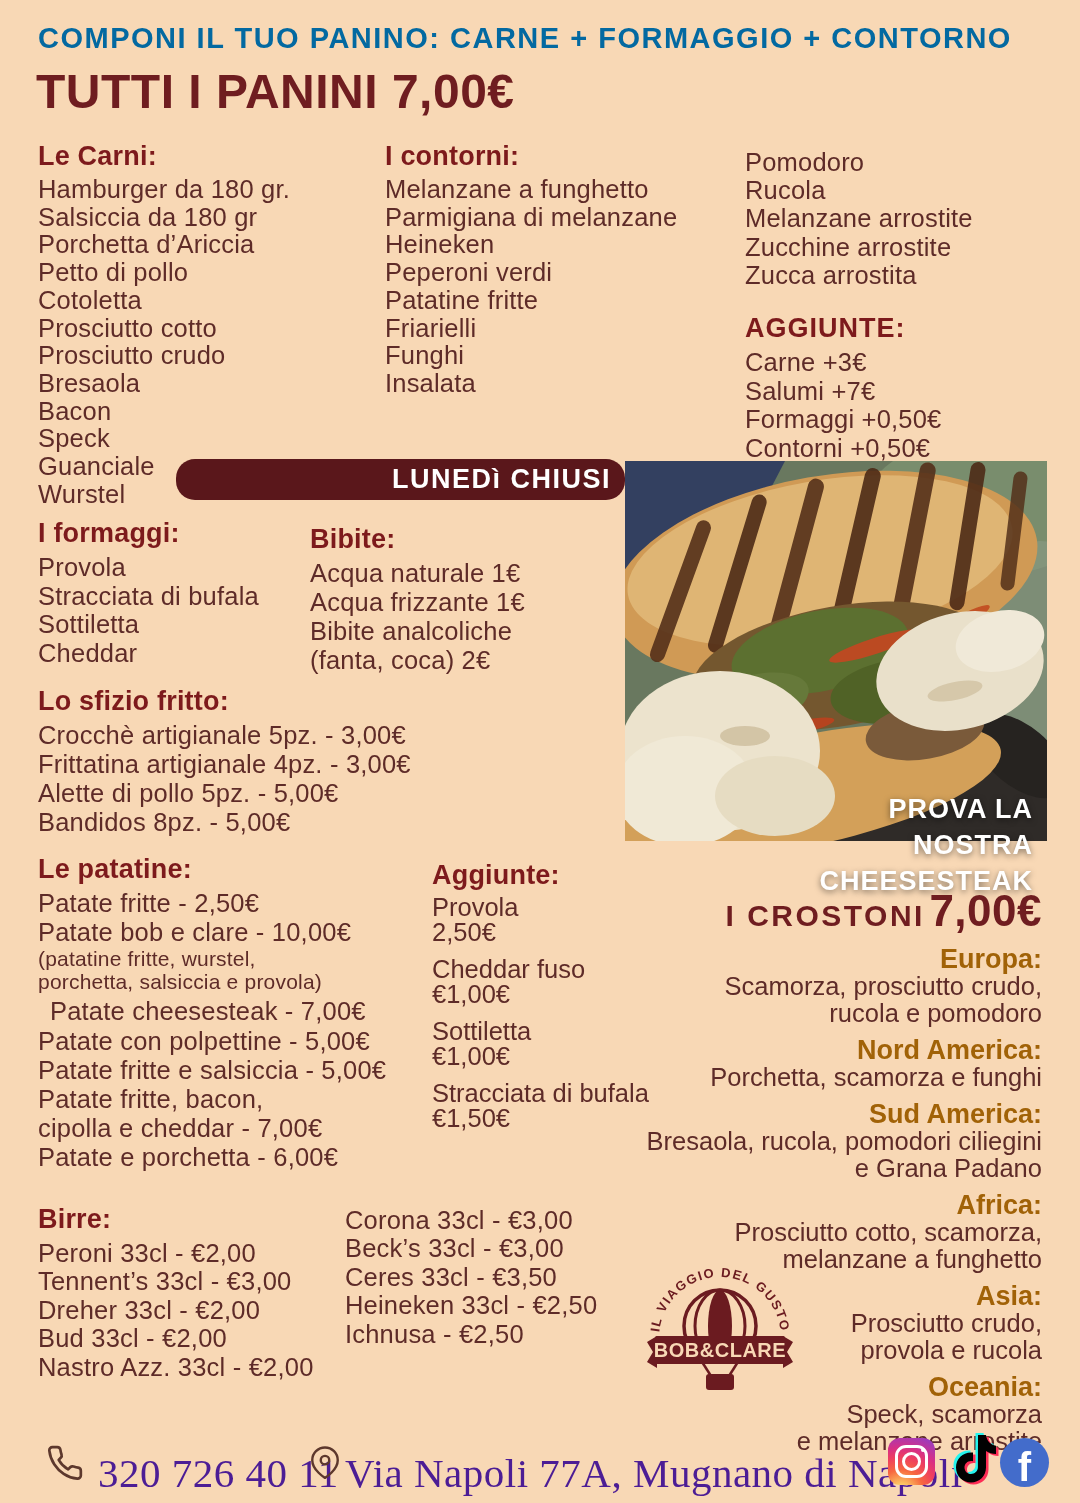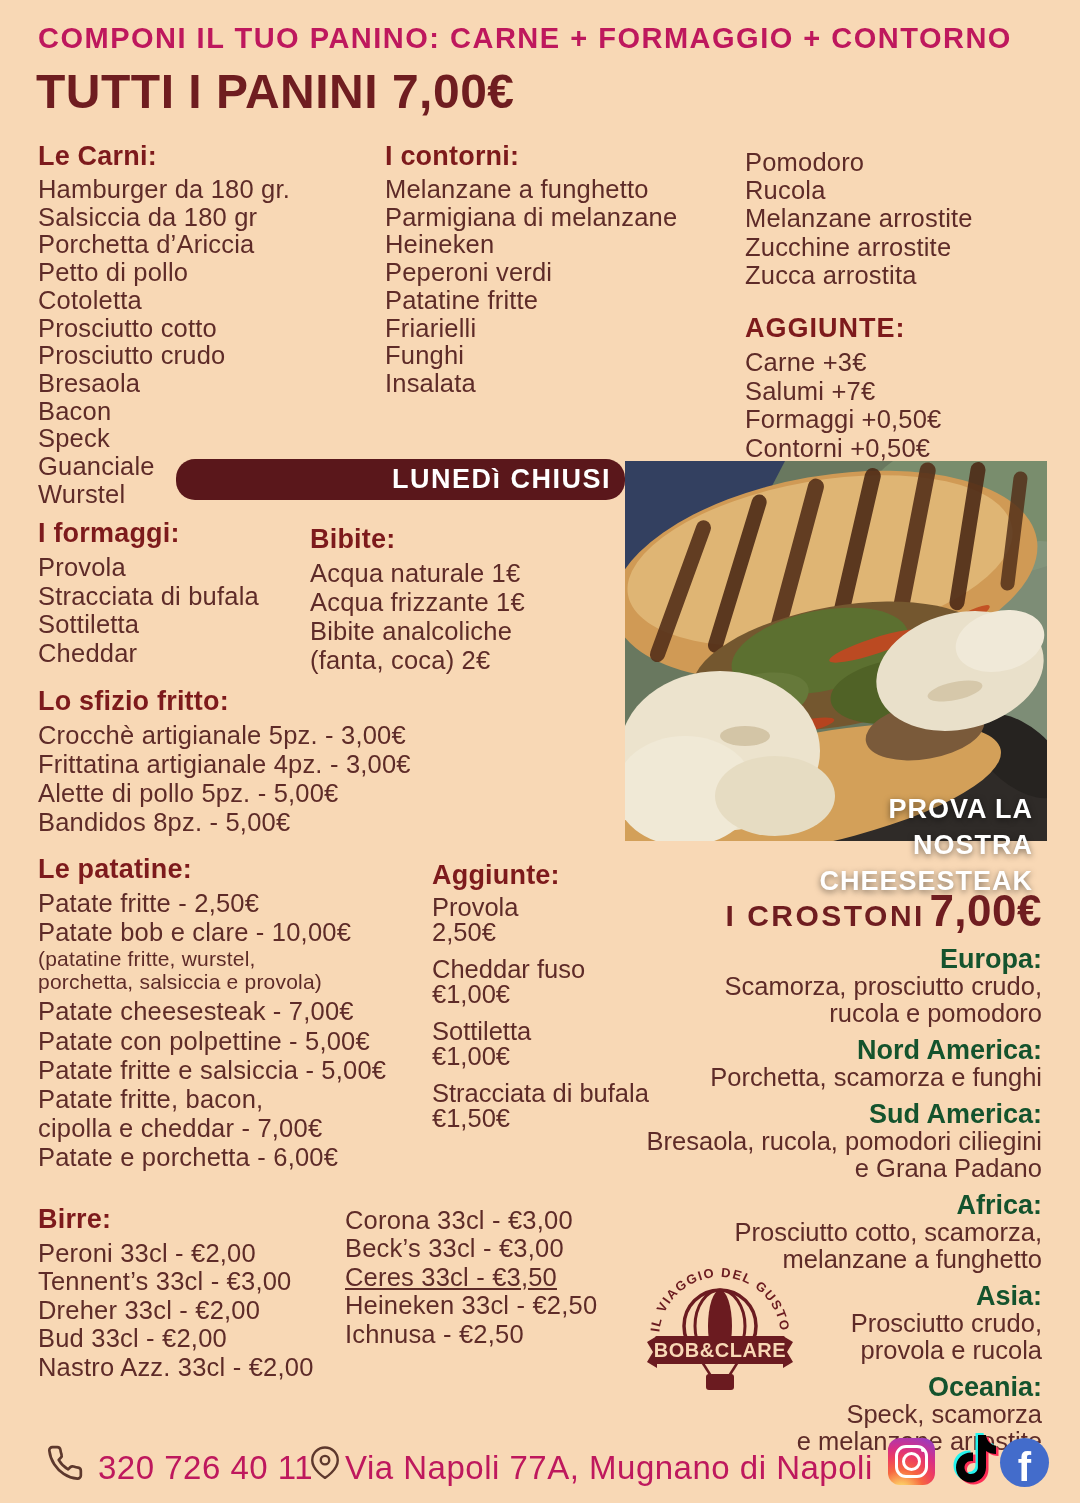"COMPONI IL TUO PANINO: CARNE" .subtitle { color: #be185d -> #0369a1 }
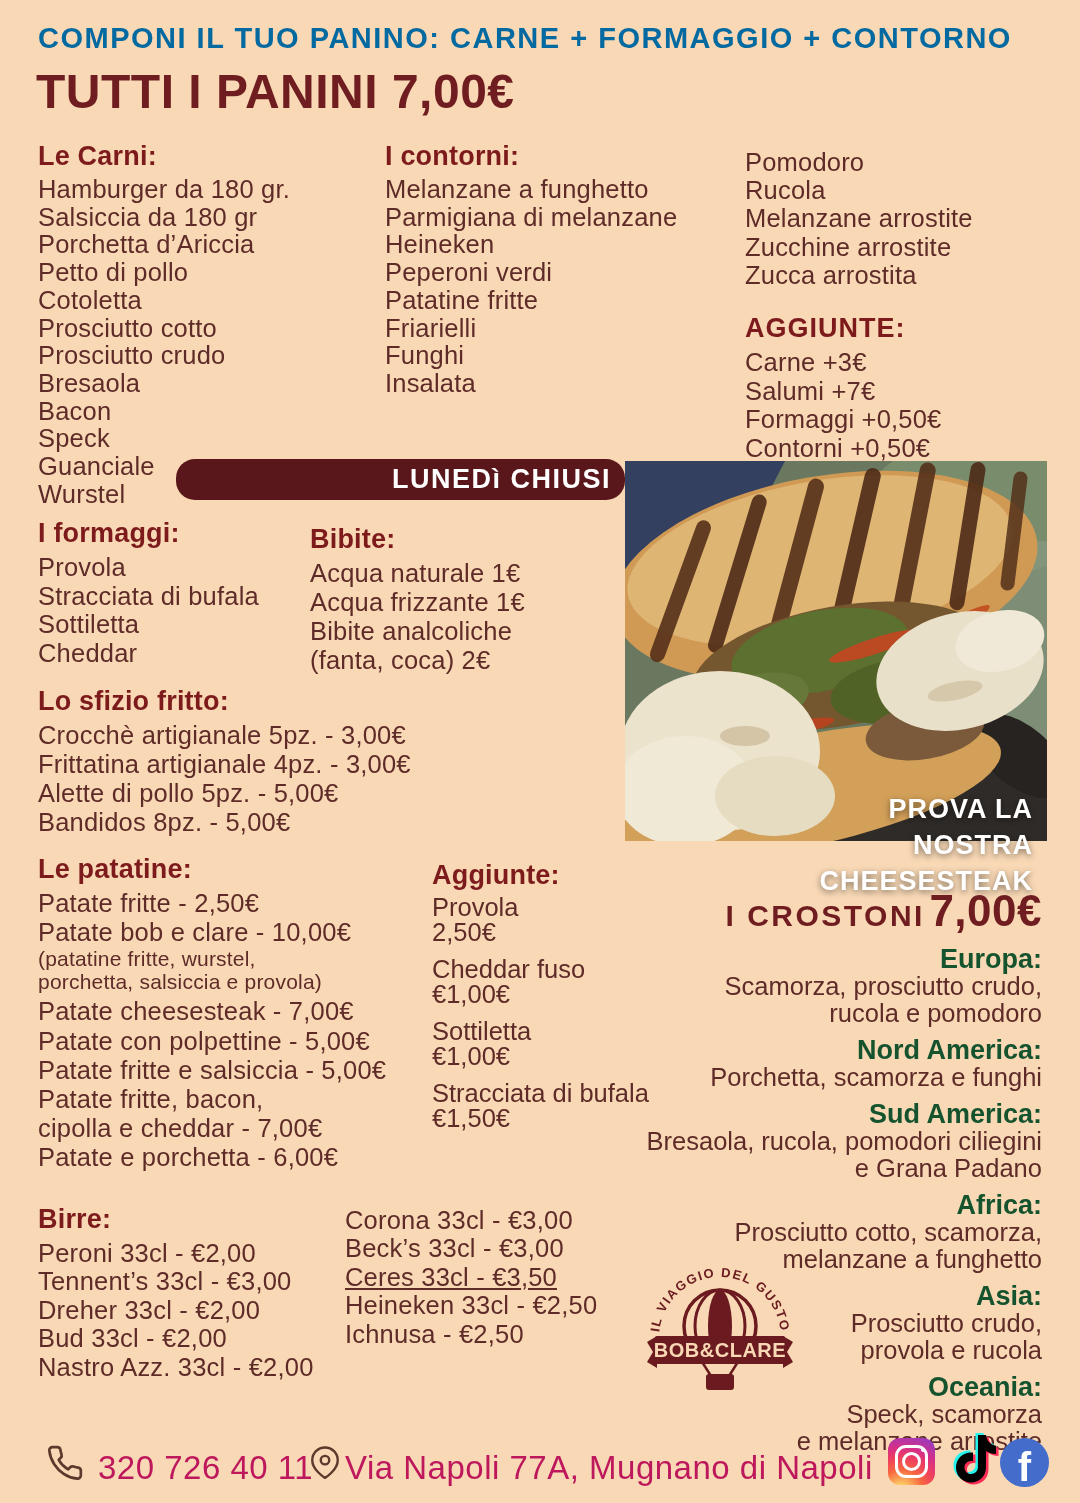"Europa:" .cr-name { color: #14532d -> #a16207 }
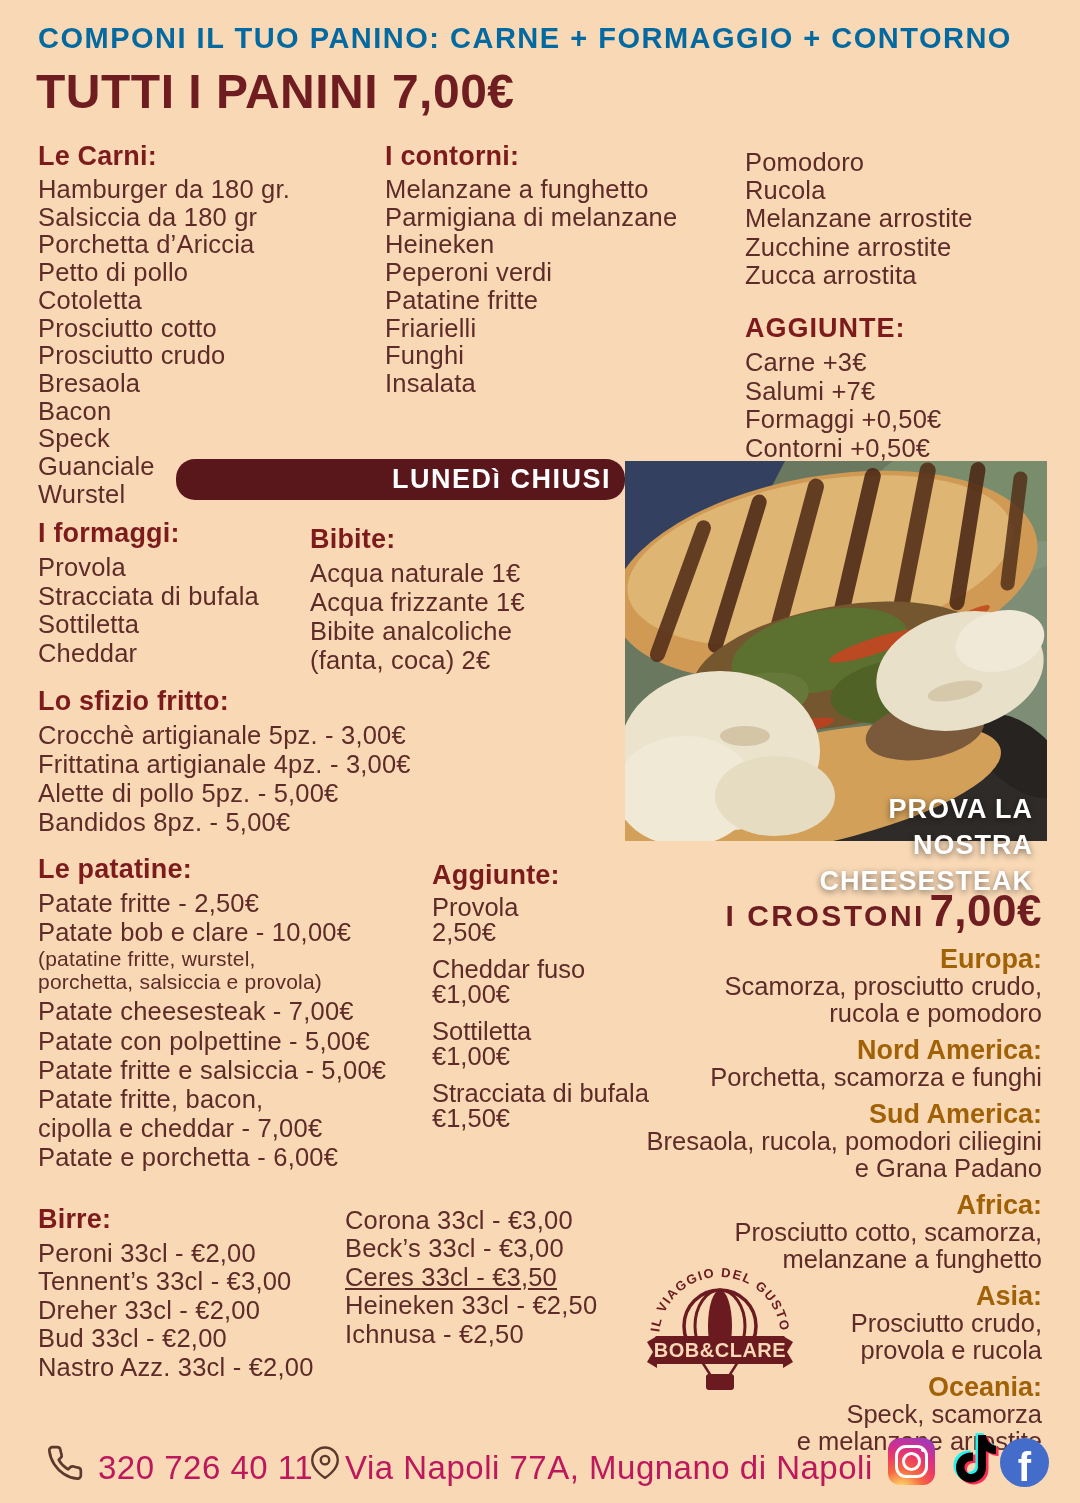"Patate cheesesteak - 7,00€" div.pat-line { margin-left: none -> 12px }
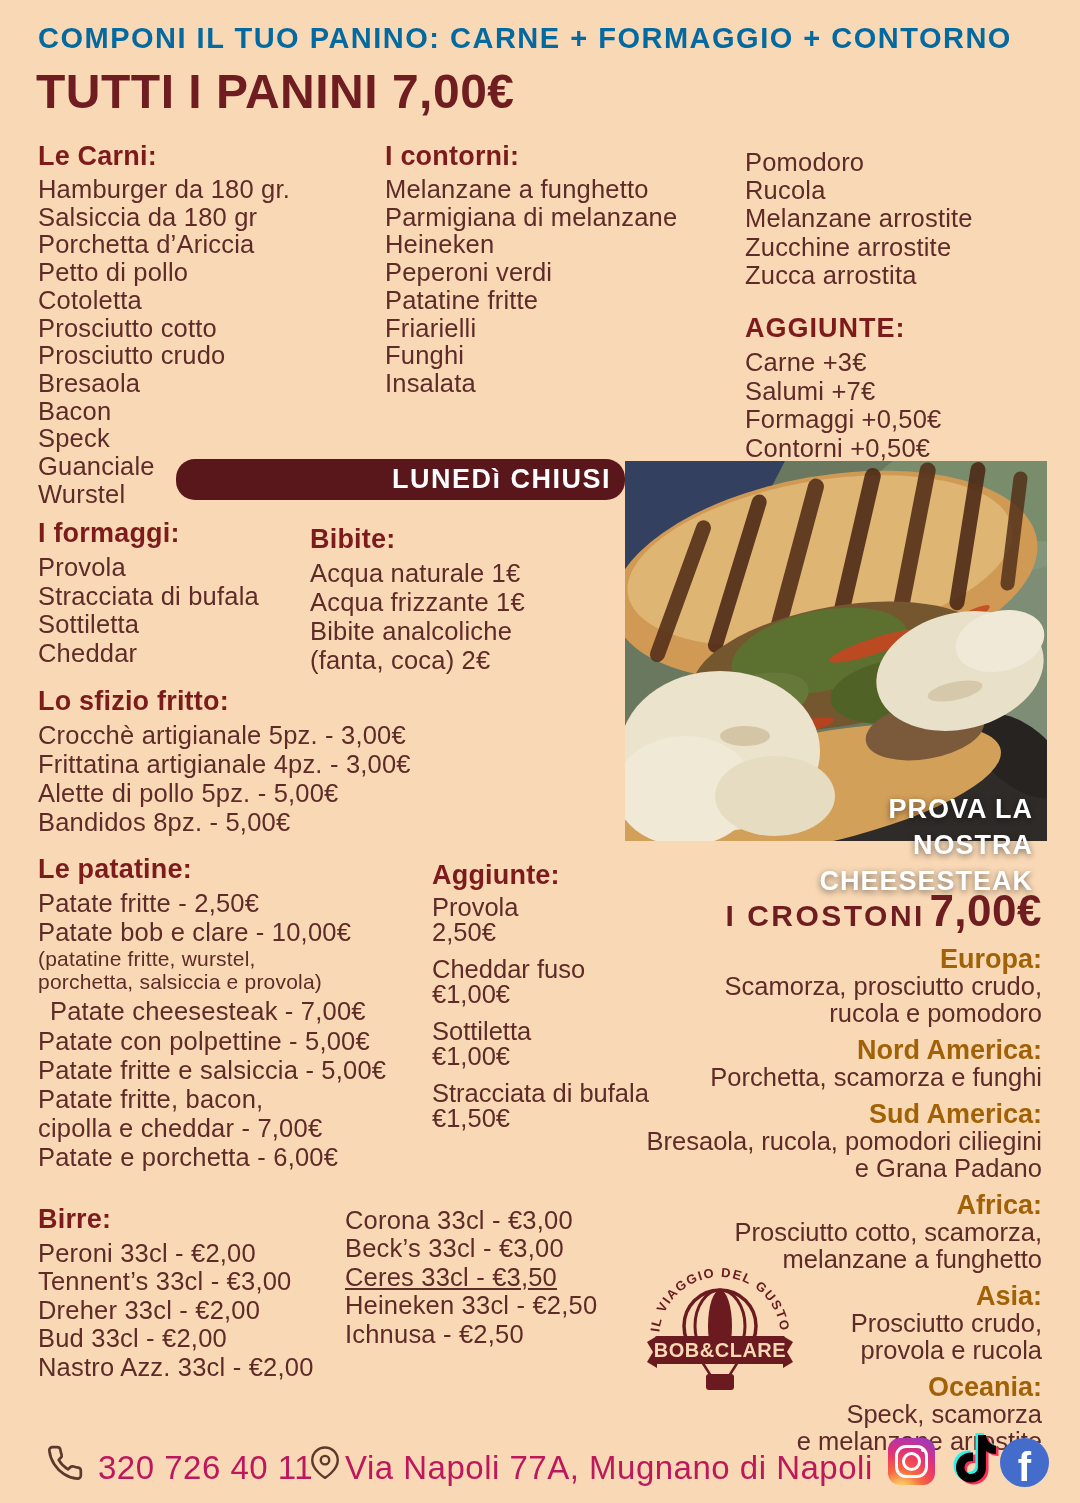"Ceres 33cl - €3,50" div.li { text-decoration: underline -> none }
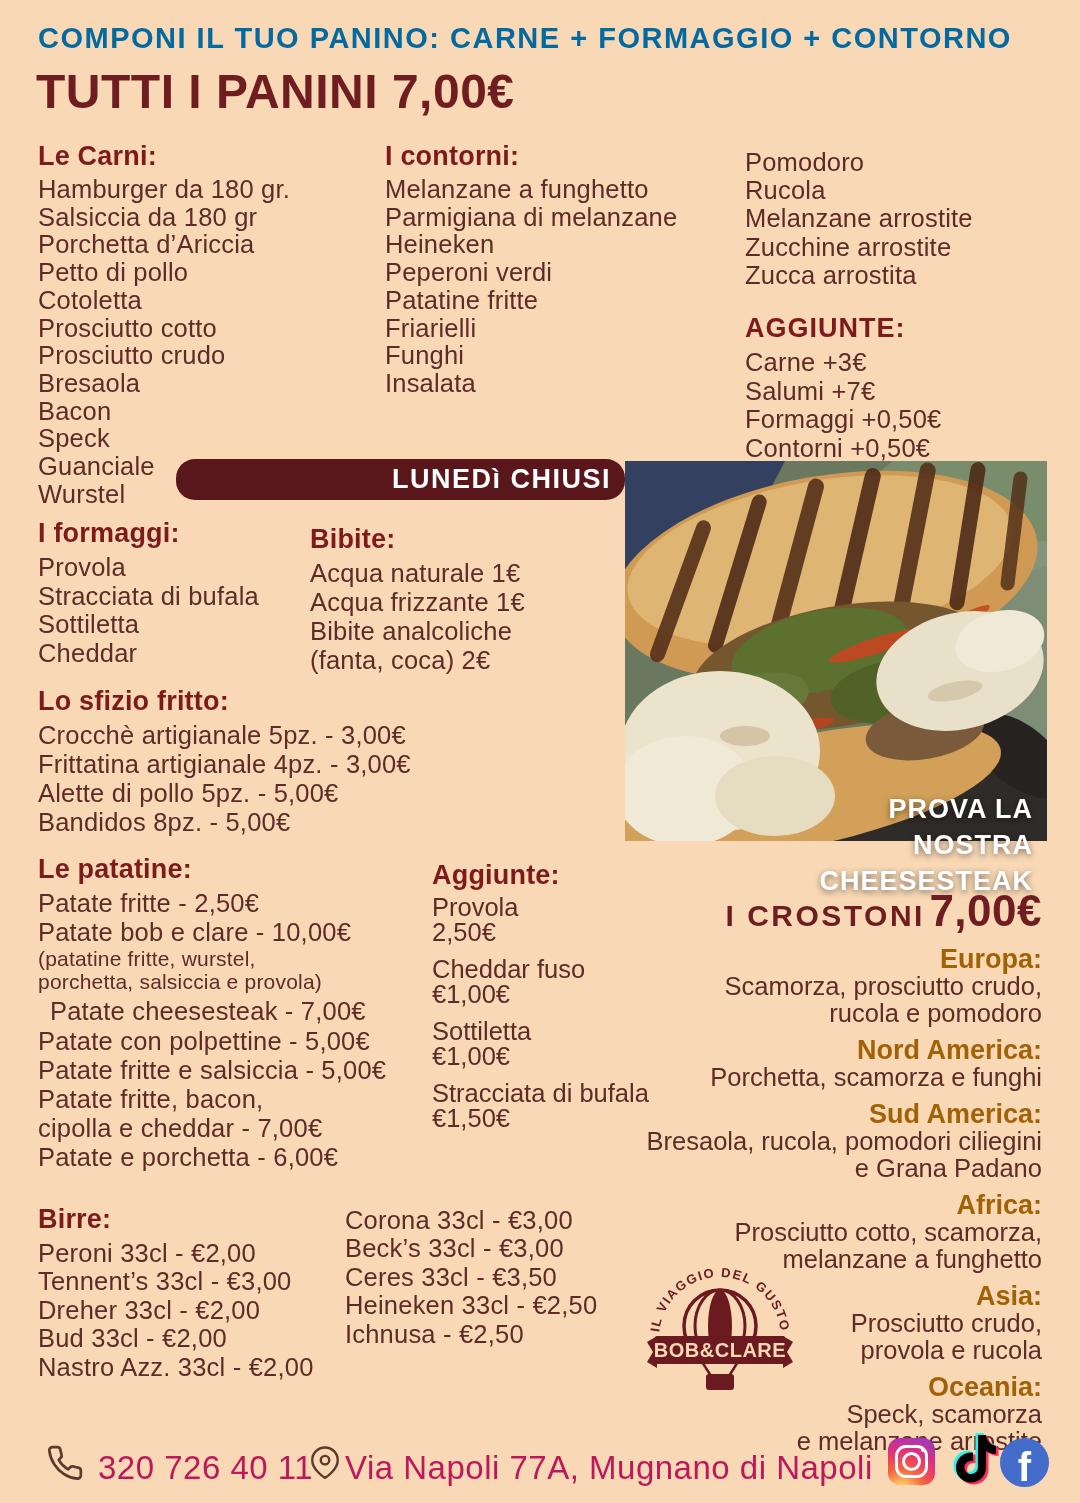"320 726 40 11" .footer-text { color: #be185d -> #4c1d95; font-family: none -> Liberation Serif, serif; font-size: 33px -> 41px }
